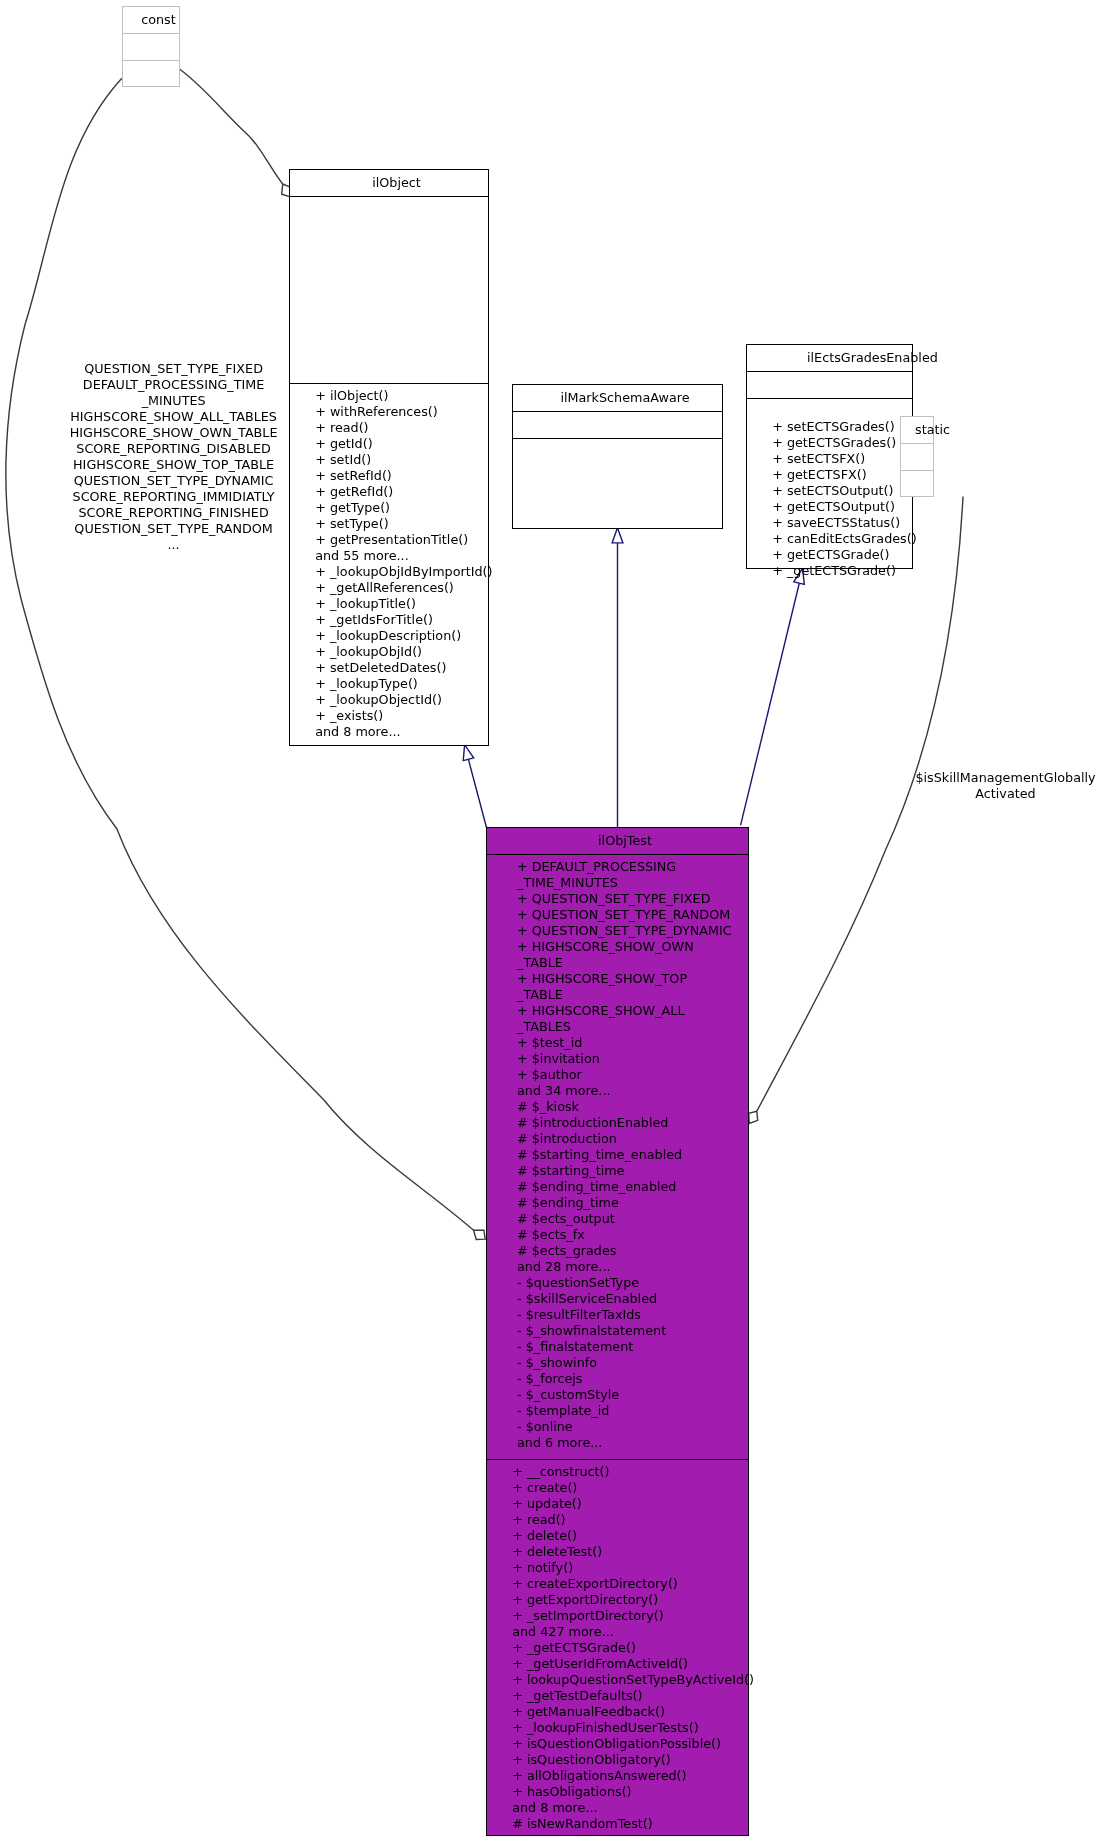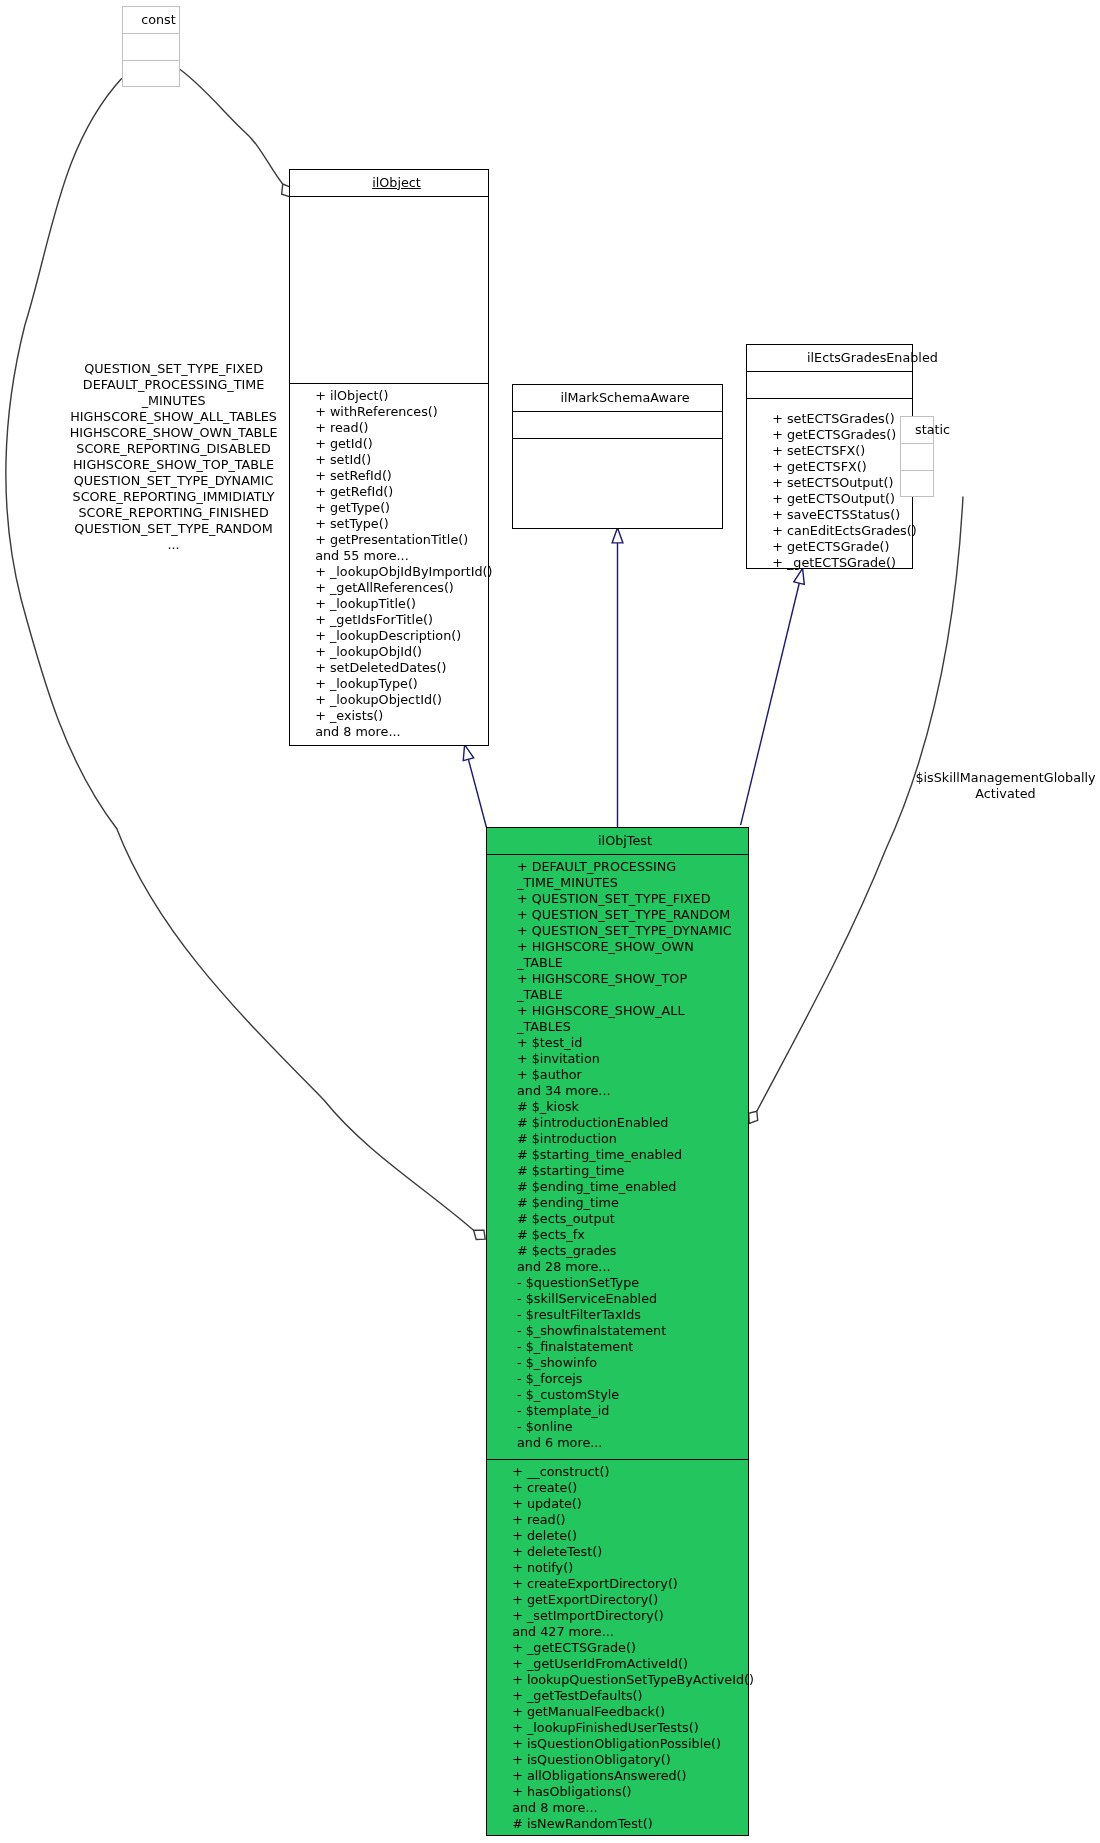"ilObject" div.sec { text-decoration: underline -> none }
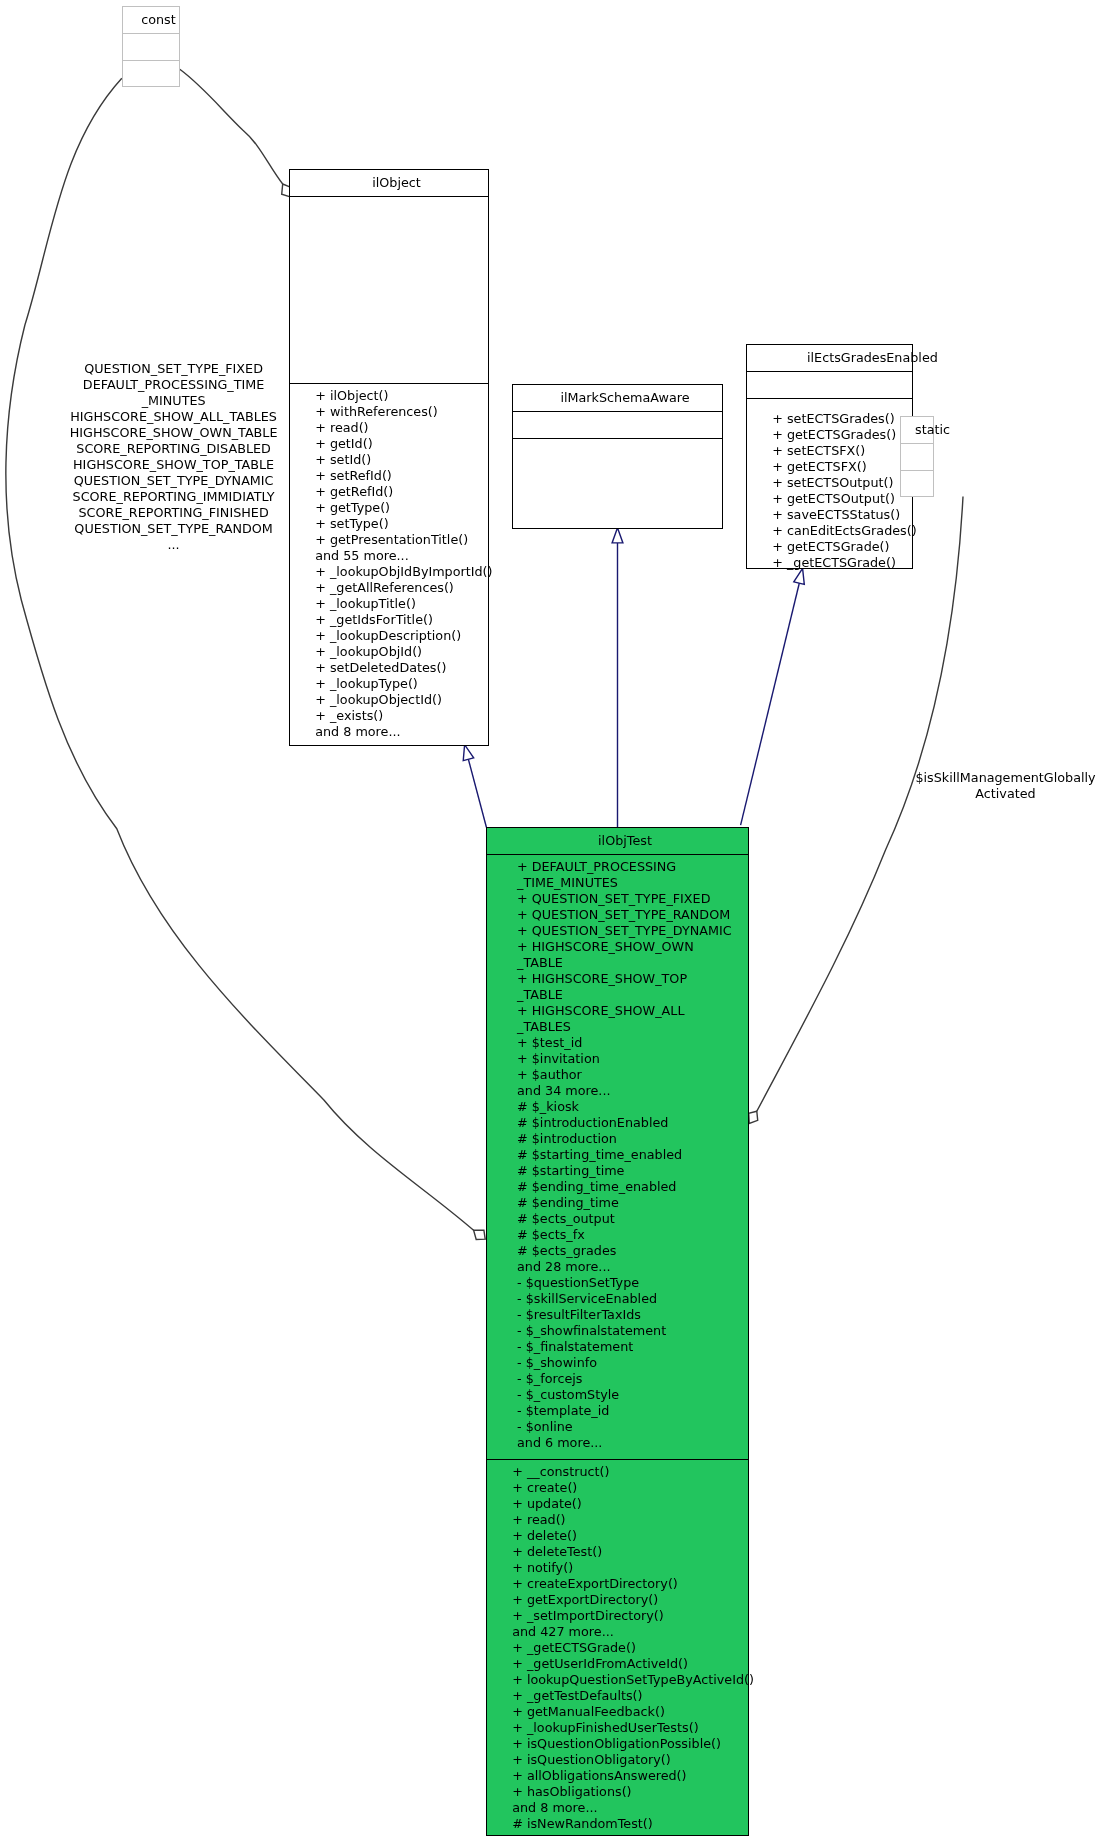"+ setECTSGrades()" div.sec { top: 61px -> 69px }
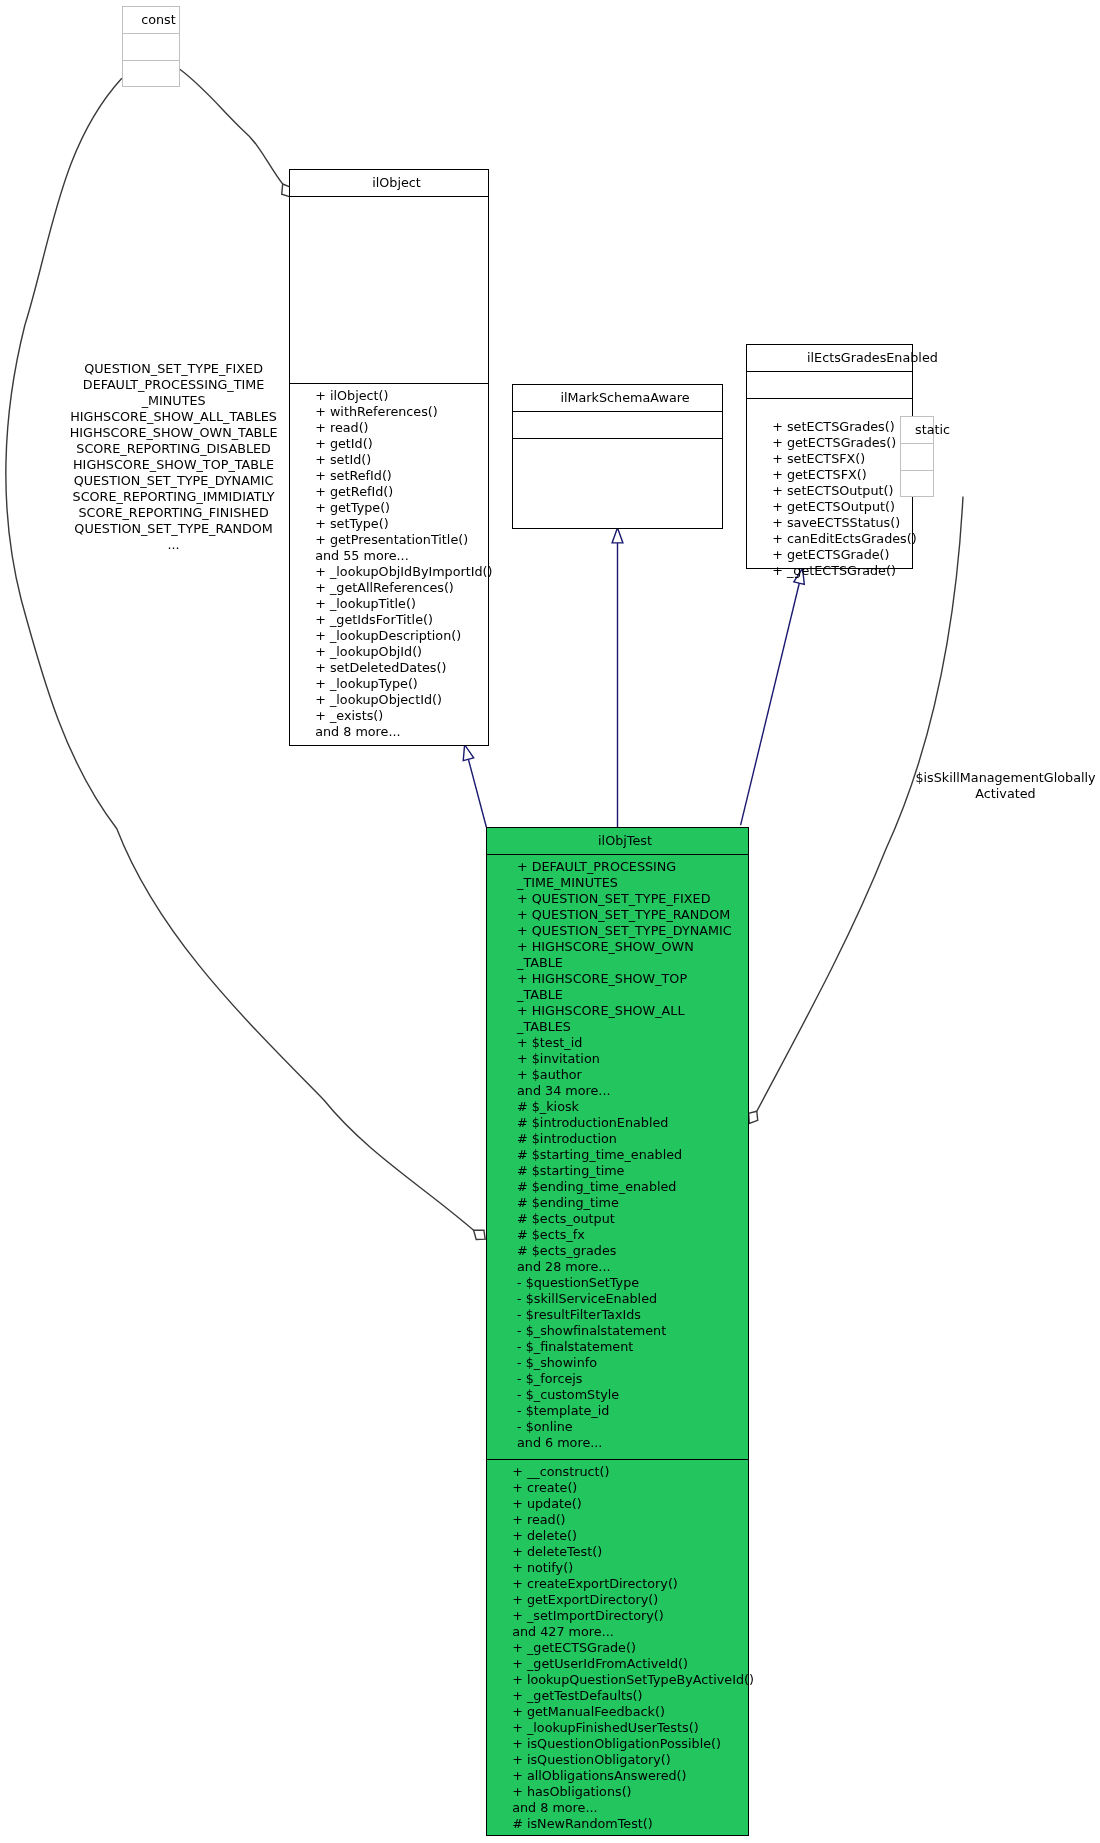"ilObjTest" .node.hl { background: #22c55e -> #a21caf }
